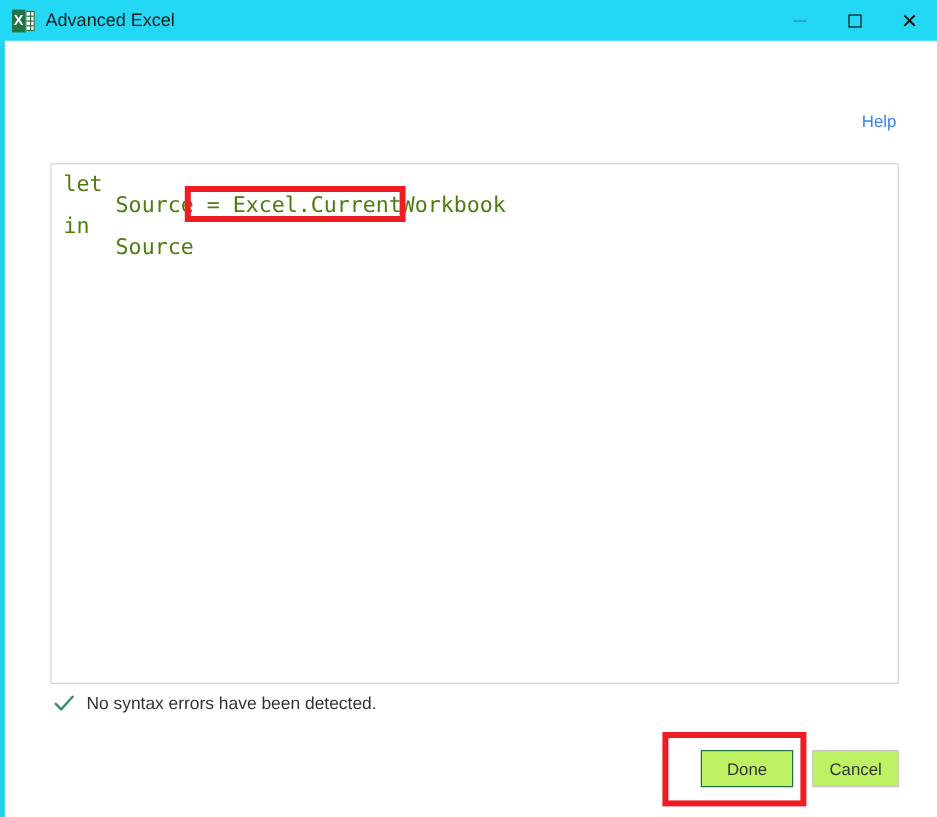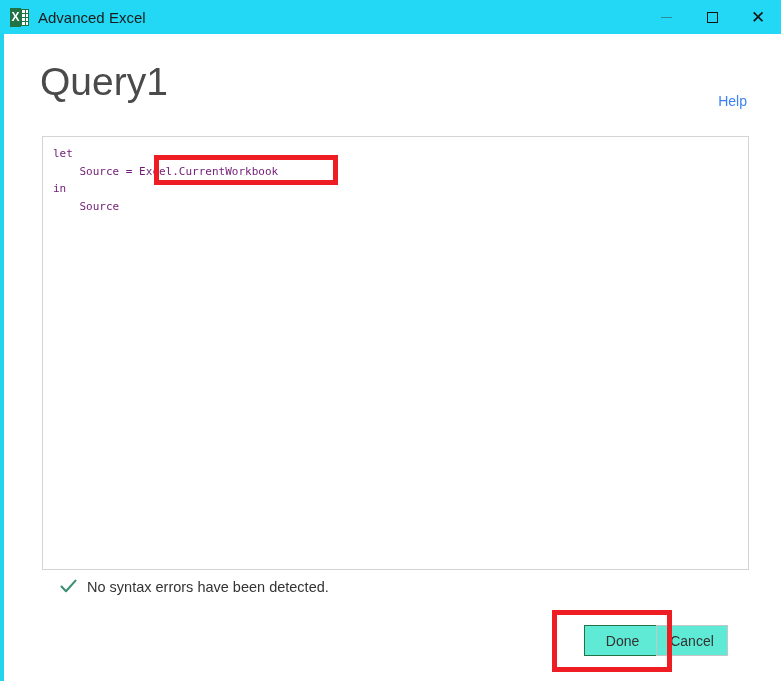"Query1" div.query-title { html: <div>Query1</div> -> none }
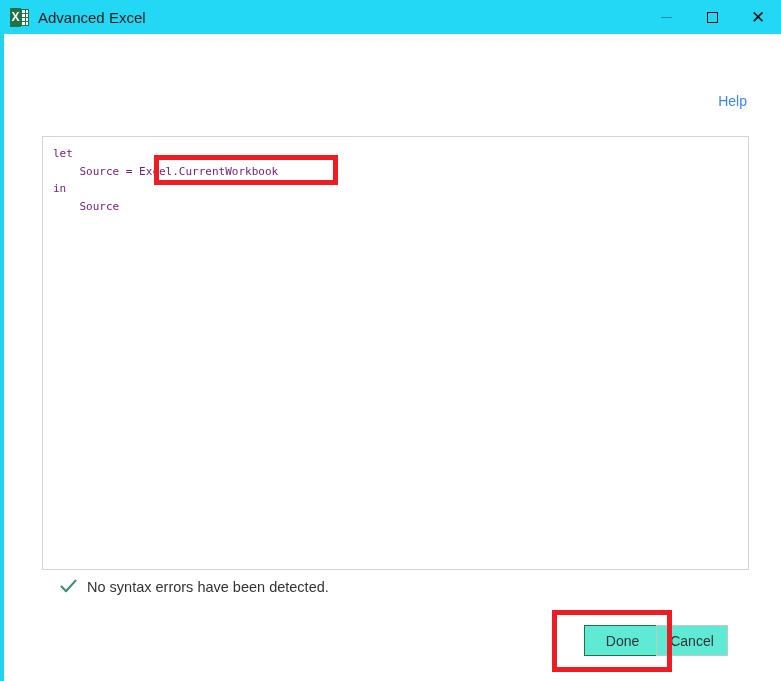"let" .code-text { color: #701a75 -> #4d7c0f; font-size: 11px -> 18px }
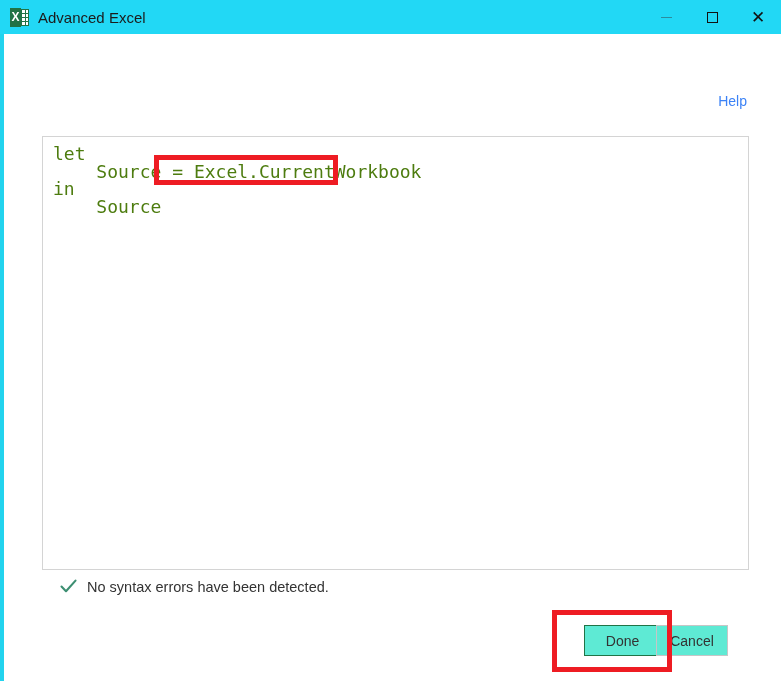"No syntax errors have been" .status { left: 56px -> 41px }
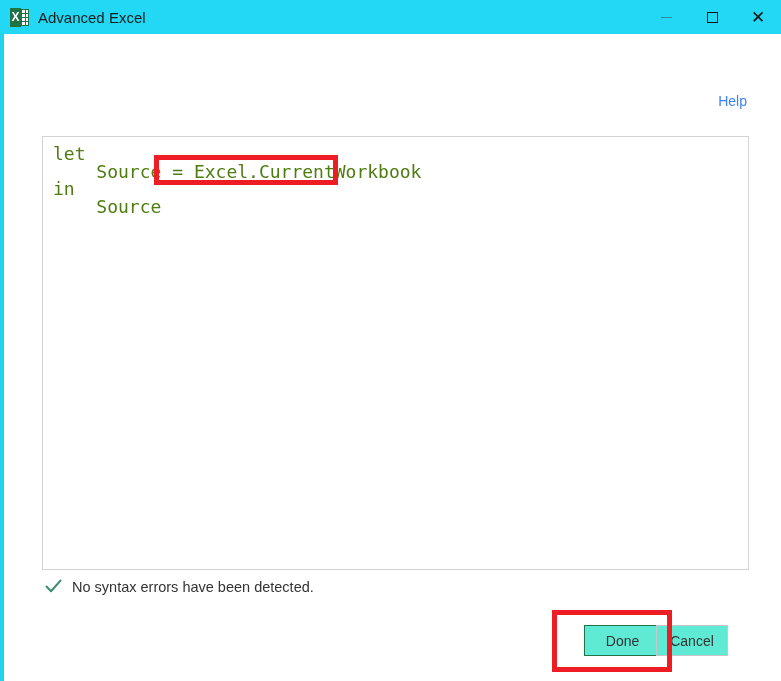"Done" .btn { background: #5eead4 -> #bef264 }
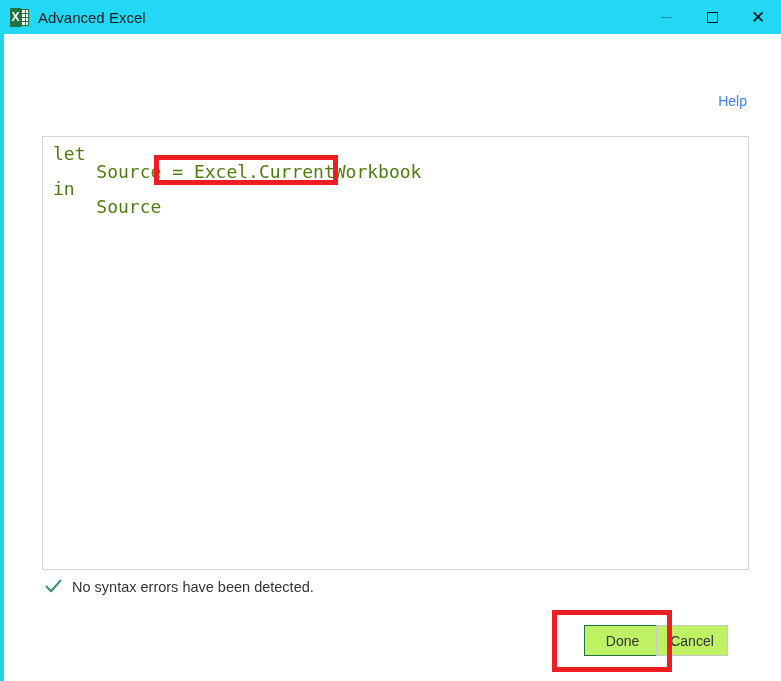"Cancel" .btn-cancel { left: 652px -> 673px }
